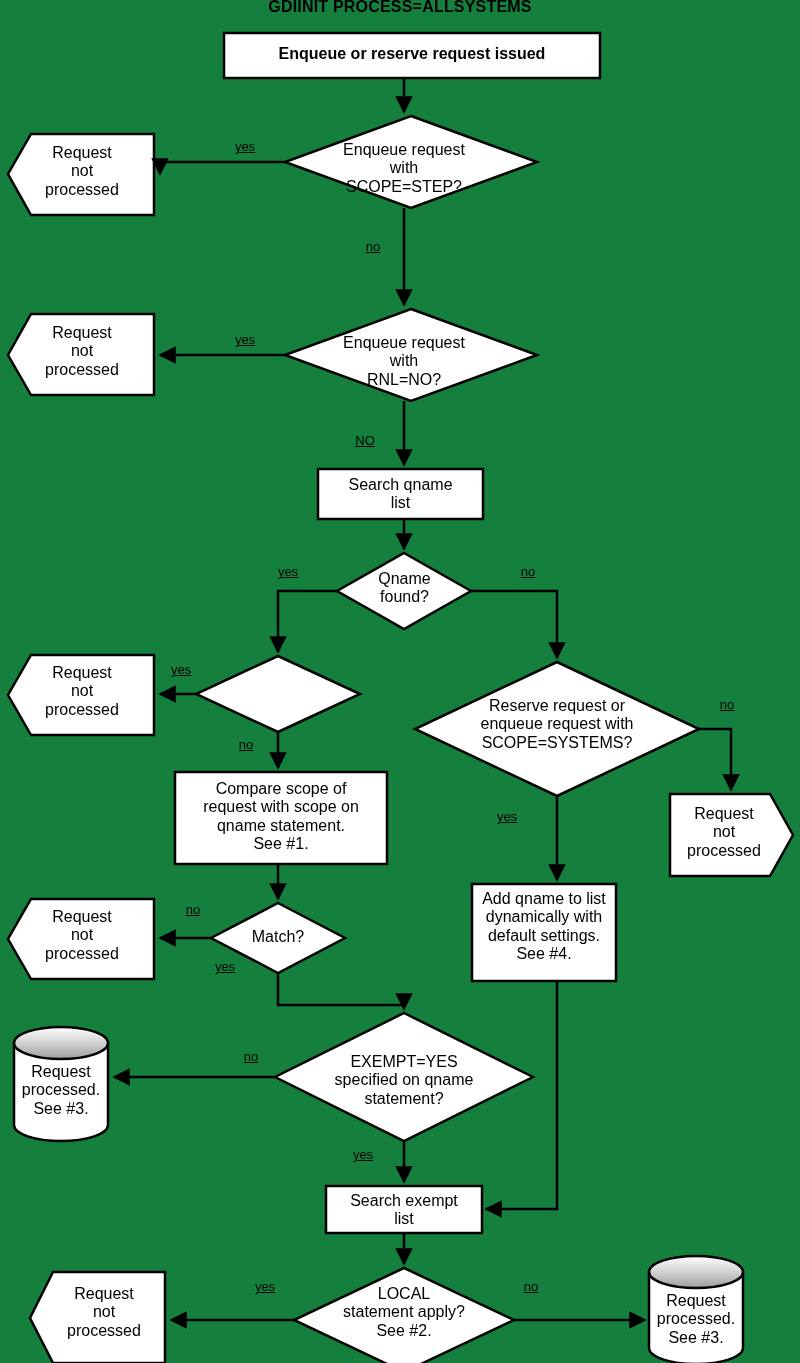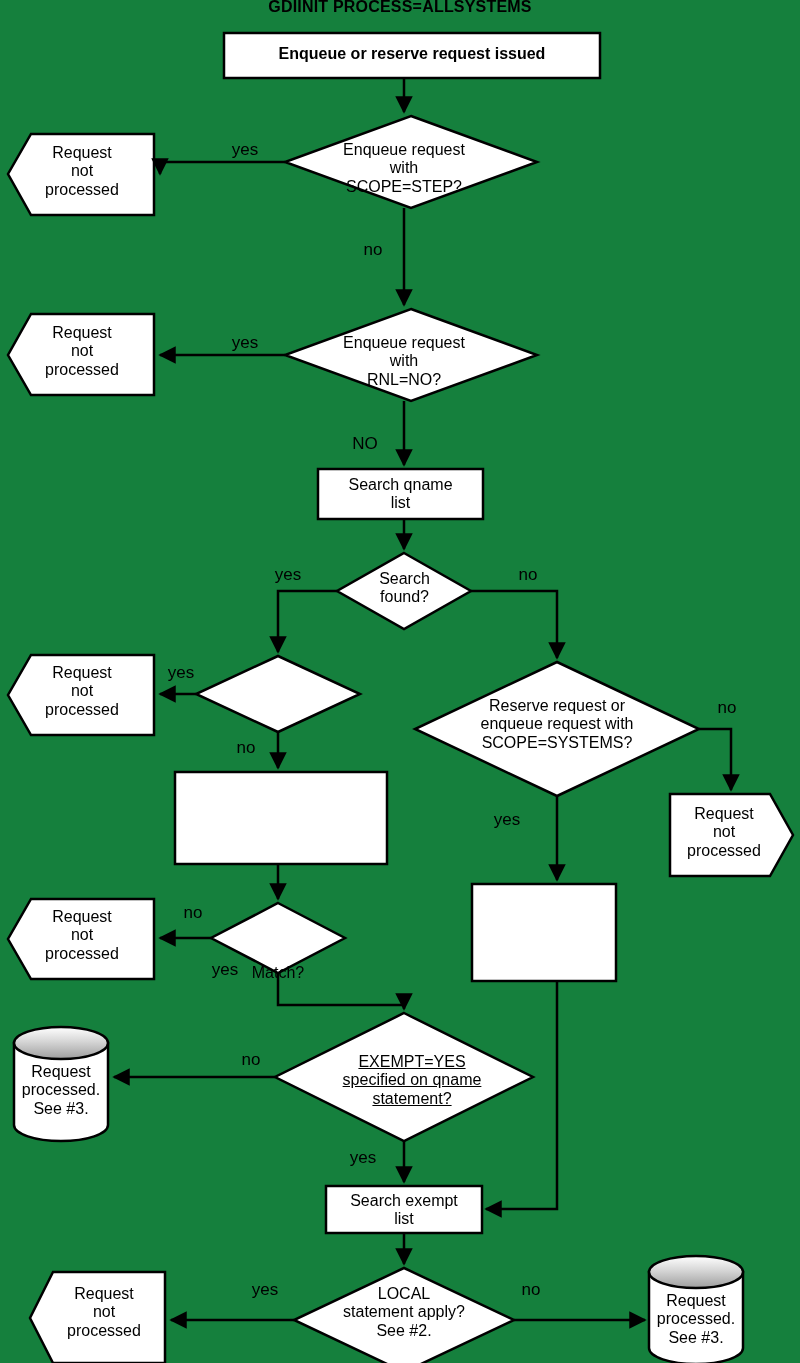"yes" .edge-lbl { font-size: 17px -> 13px; text-decoration: none -> underline }
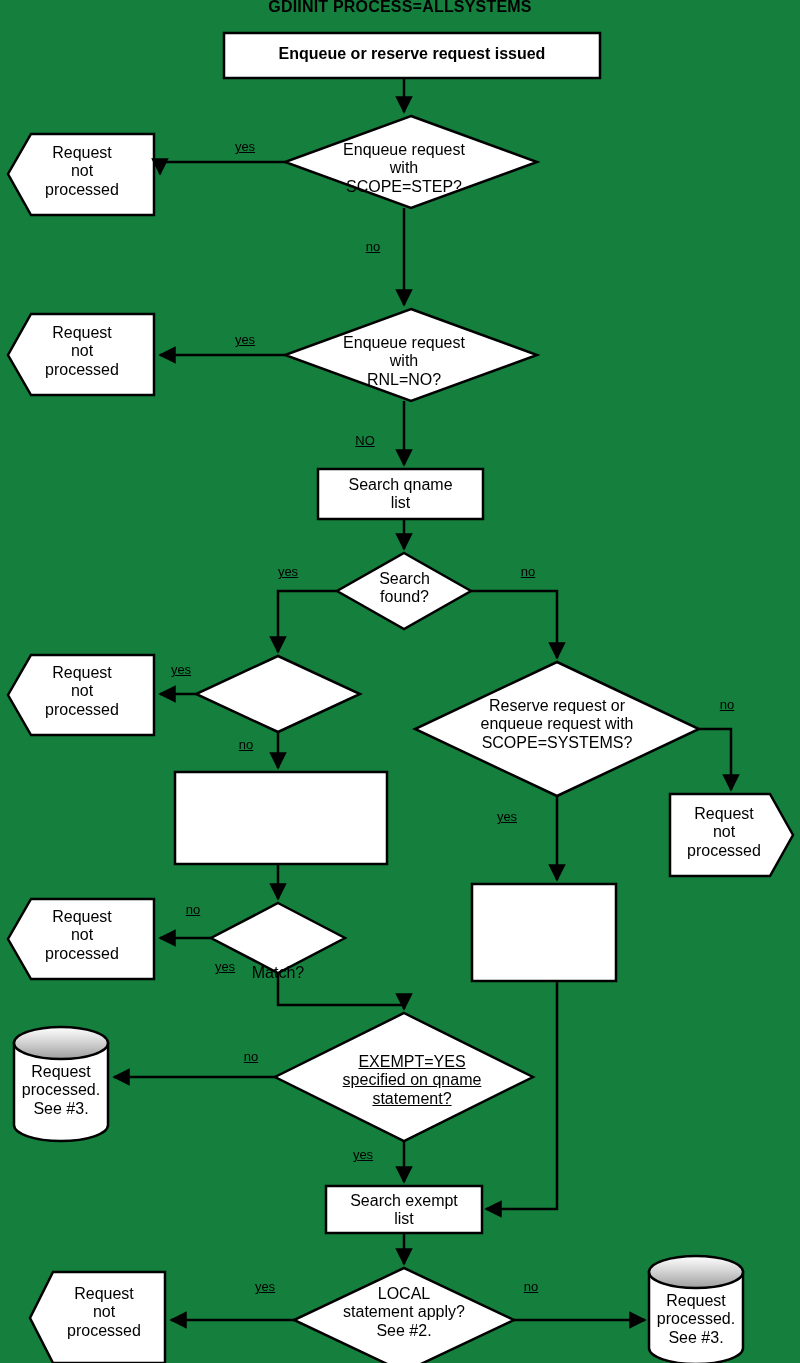"Search" div.lbl { text: Search -> Qname }
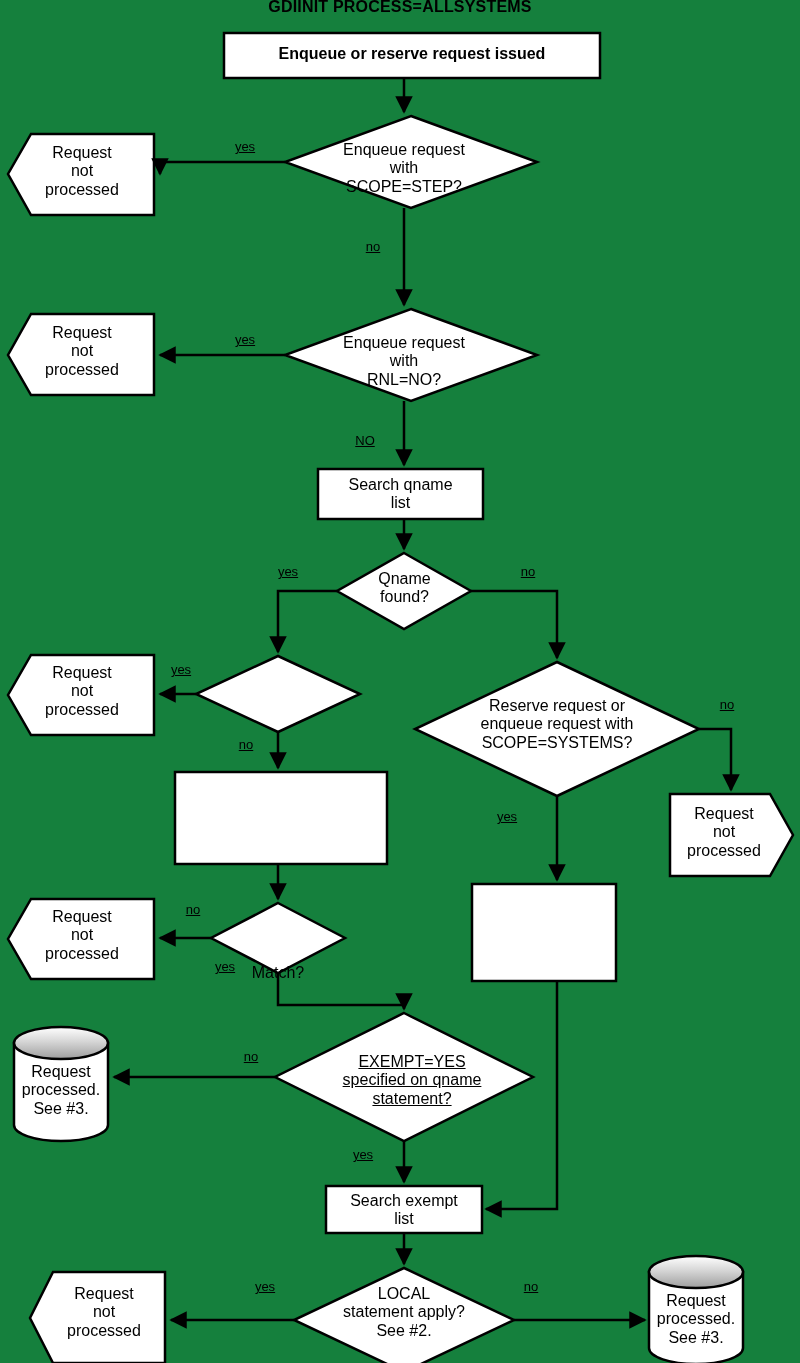"Compare scope of" div.lbl { html: none -> <div>Compare scope of request with scope on qname statement. See #1.</div> }
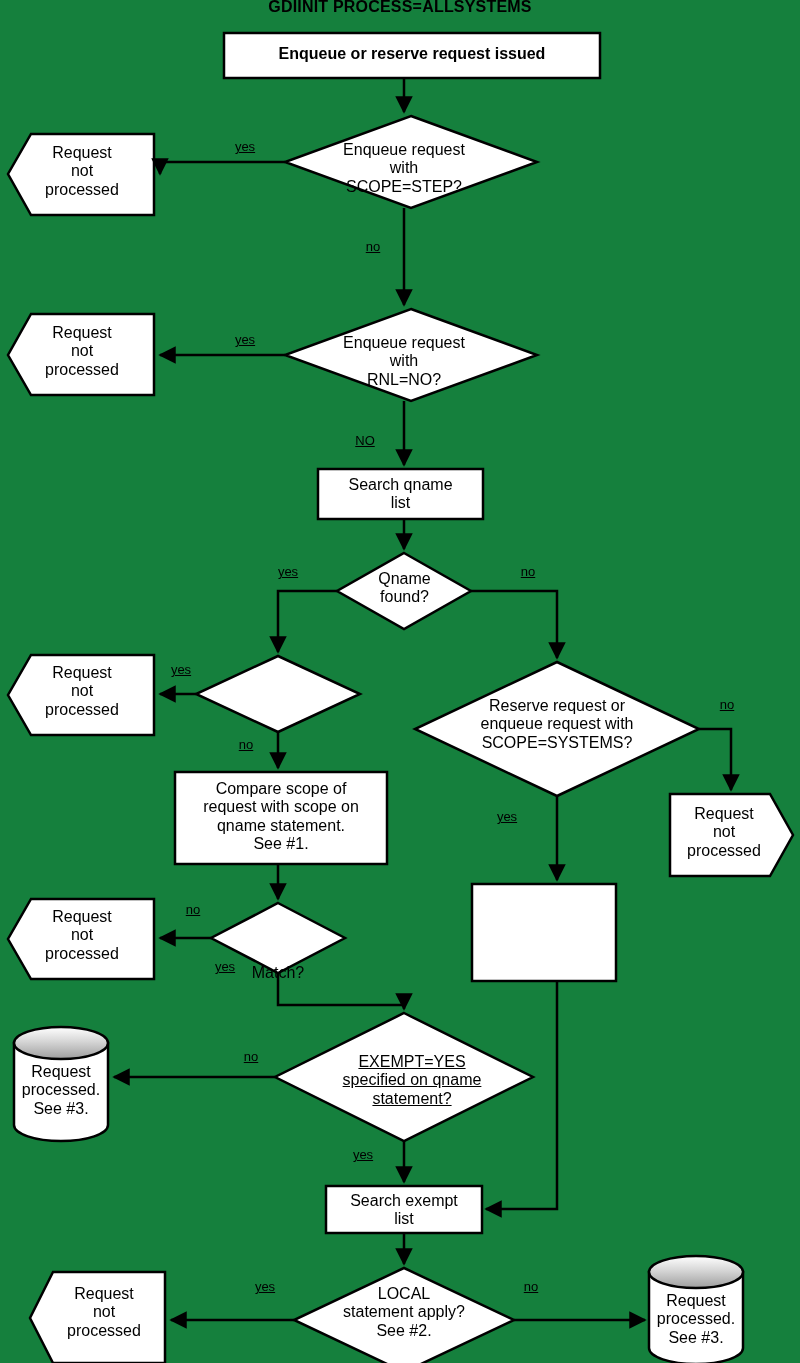"Add qname to list" div.lbl { html: none -> <div>Add qname to list dynamically with default settings. See #4.</div> }
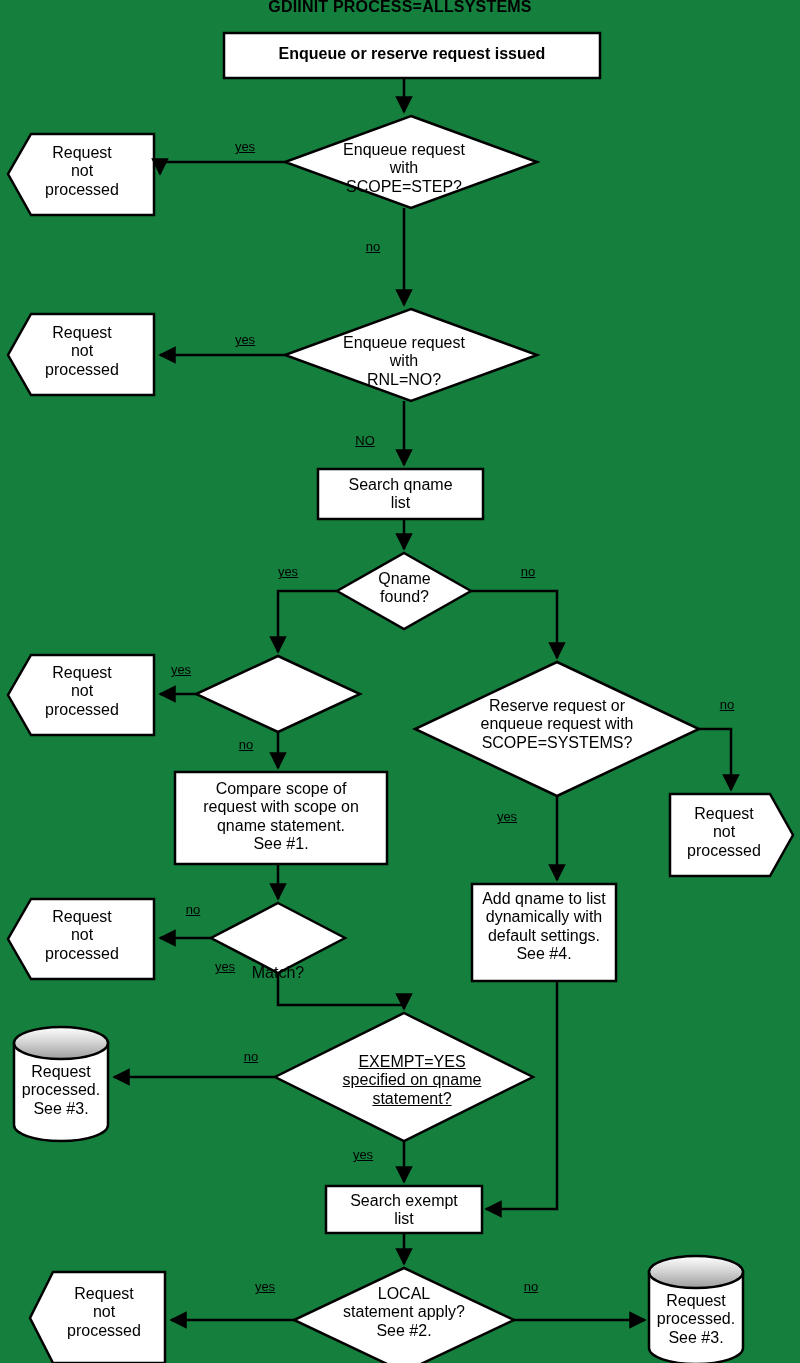"Match?" div.lbl { margin-top: 36px -> none }
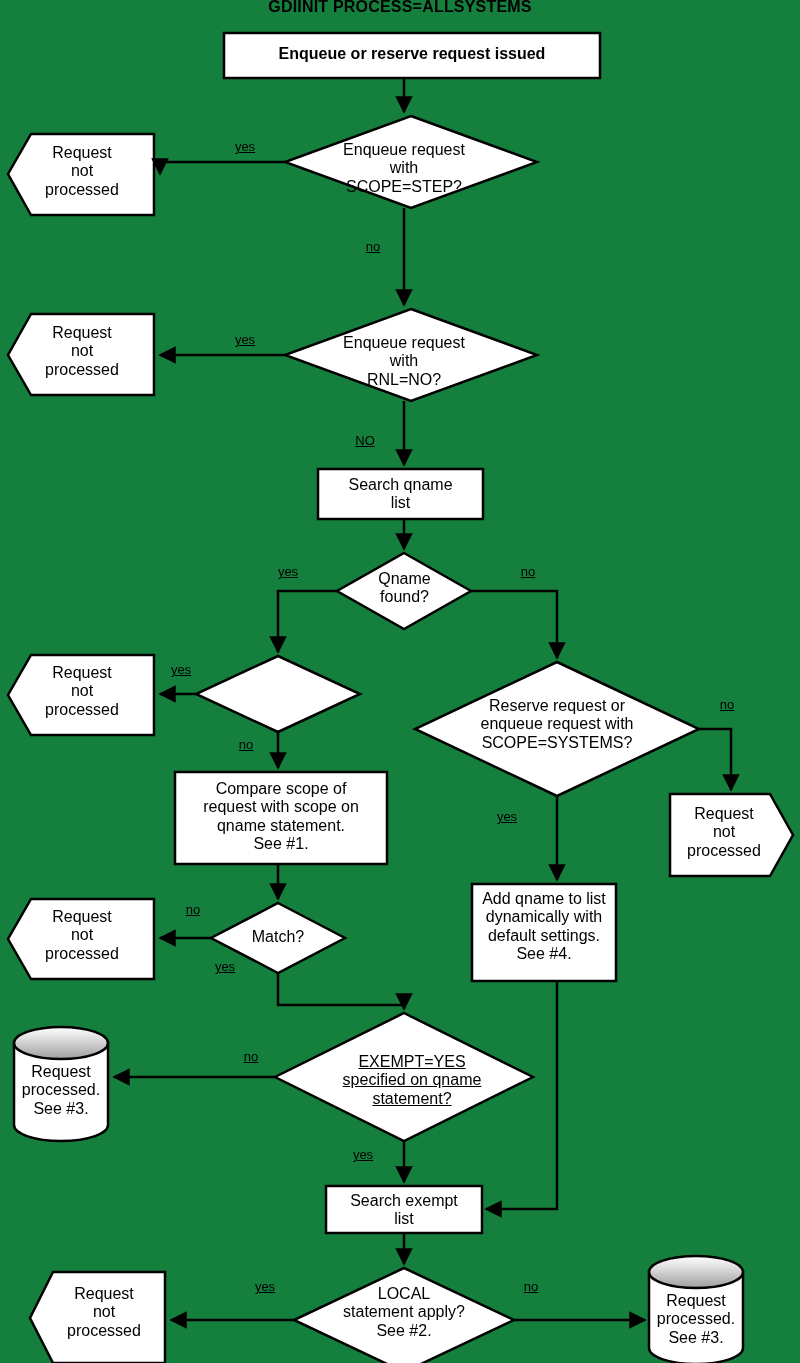"EXEMPT=YES" div.lbl { left: 306px -> 298px; text-decoration: underline -> none }
